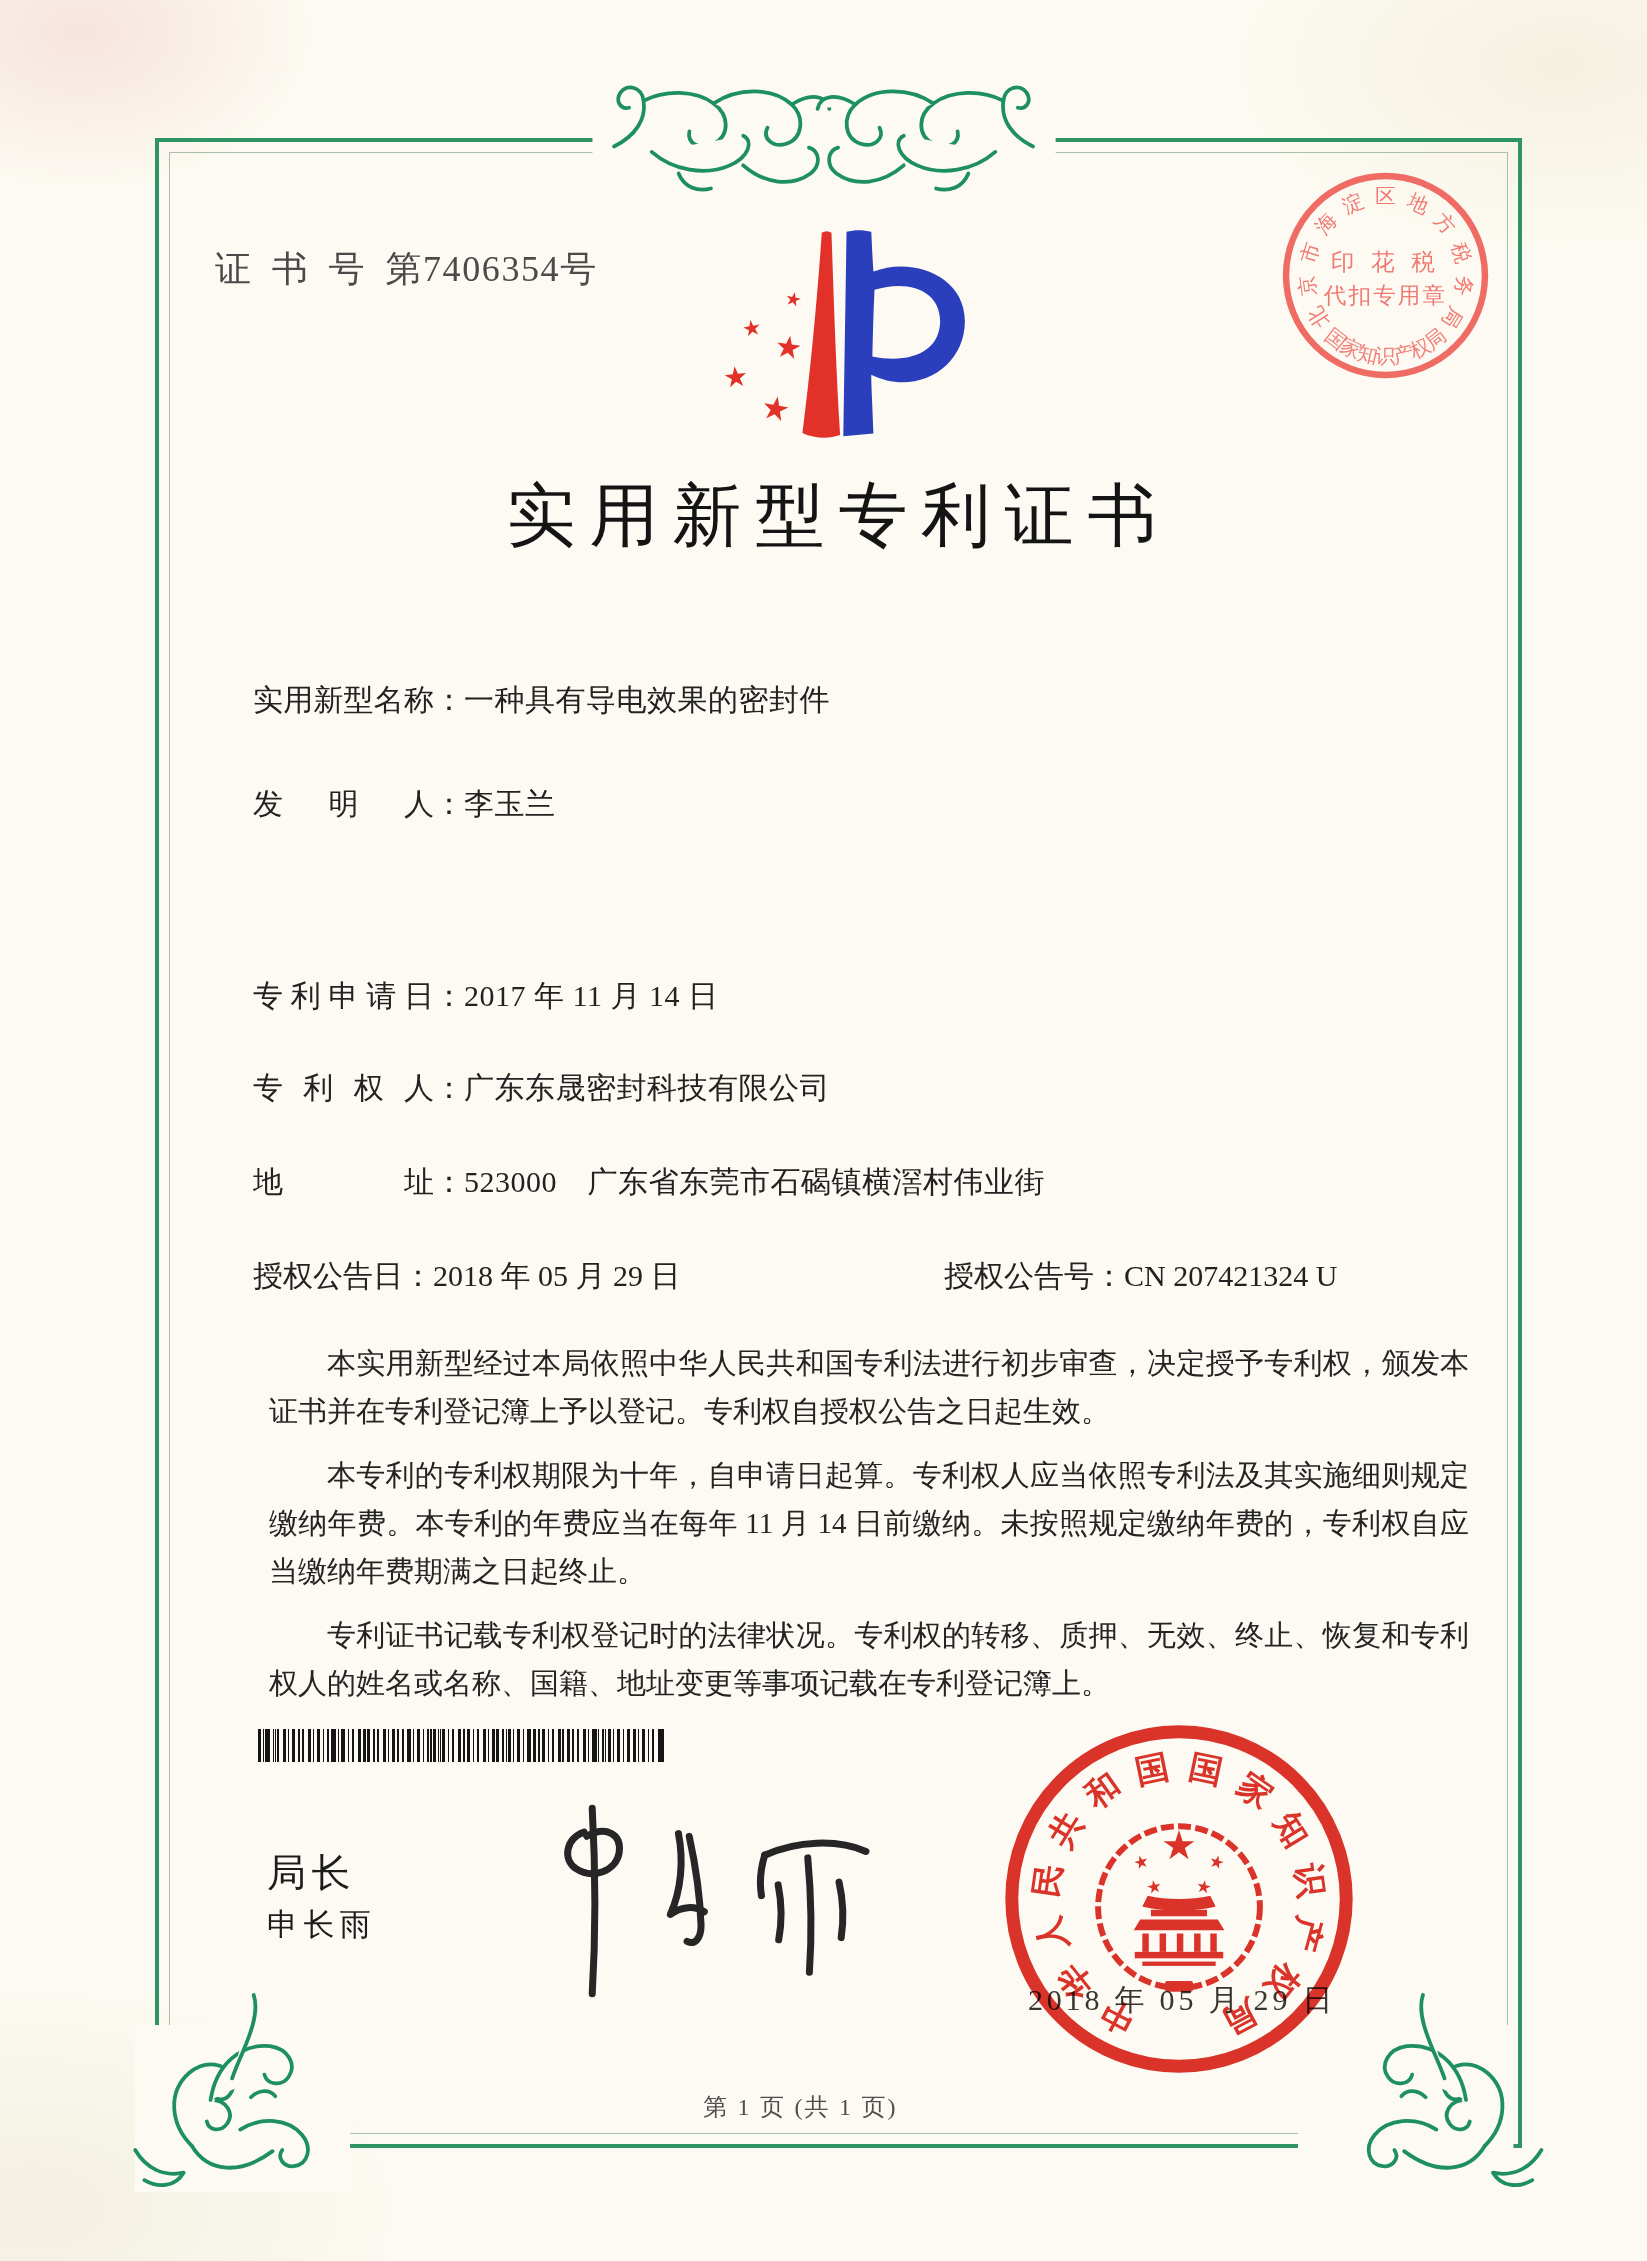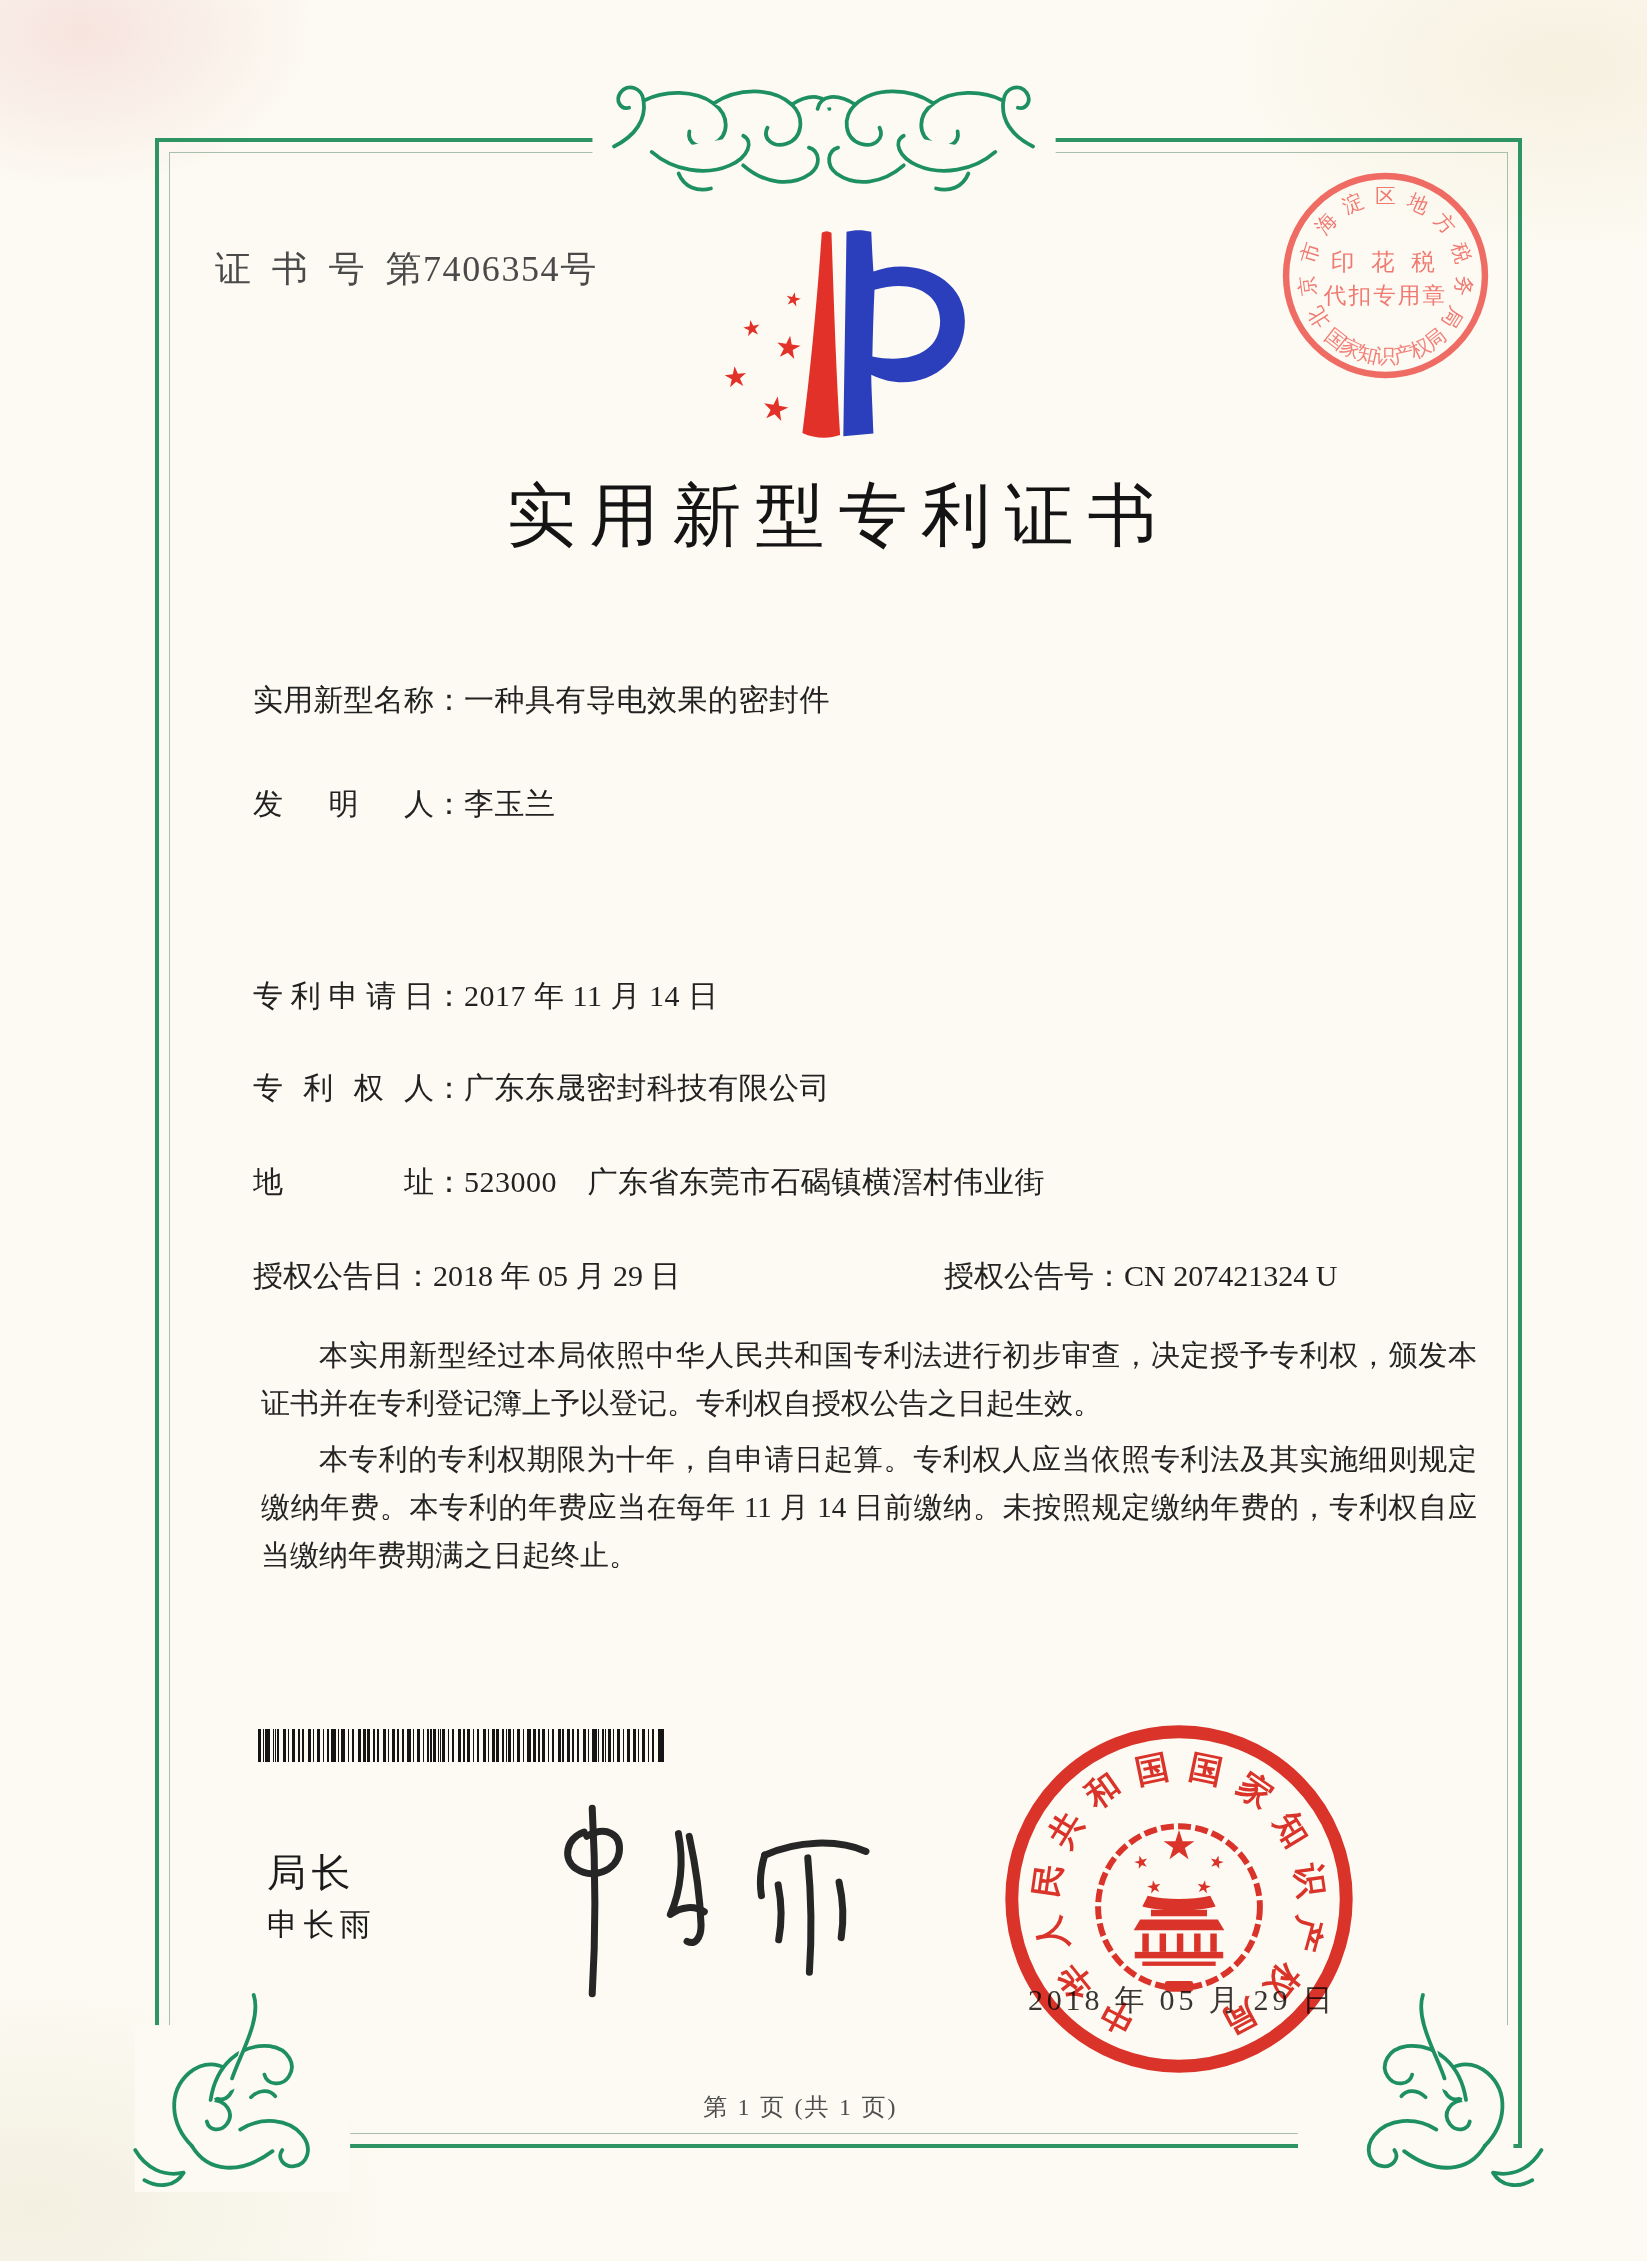"本实用新型经过本局依照中华人民共和国专利法进行初步审查，决定授予专利权，颁发本证" .paras p { margin: 8px -> 16px }
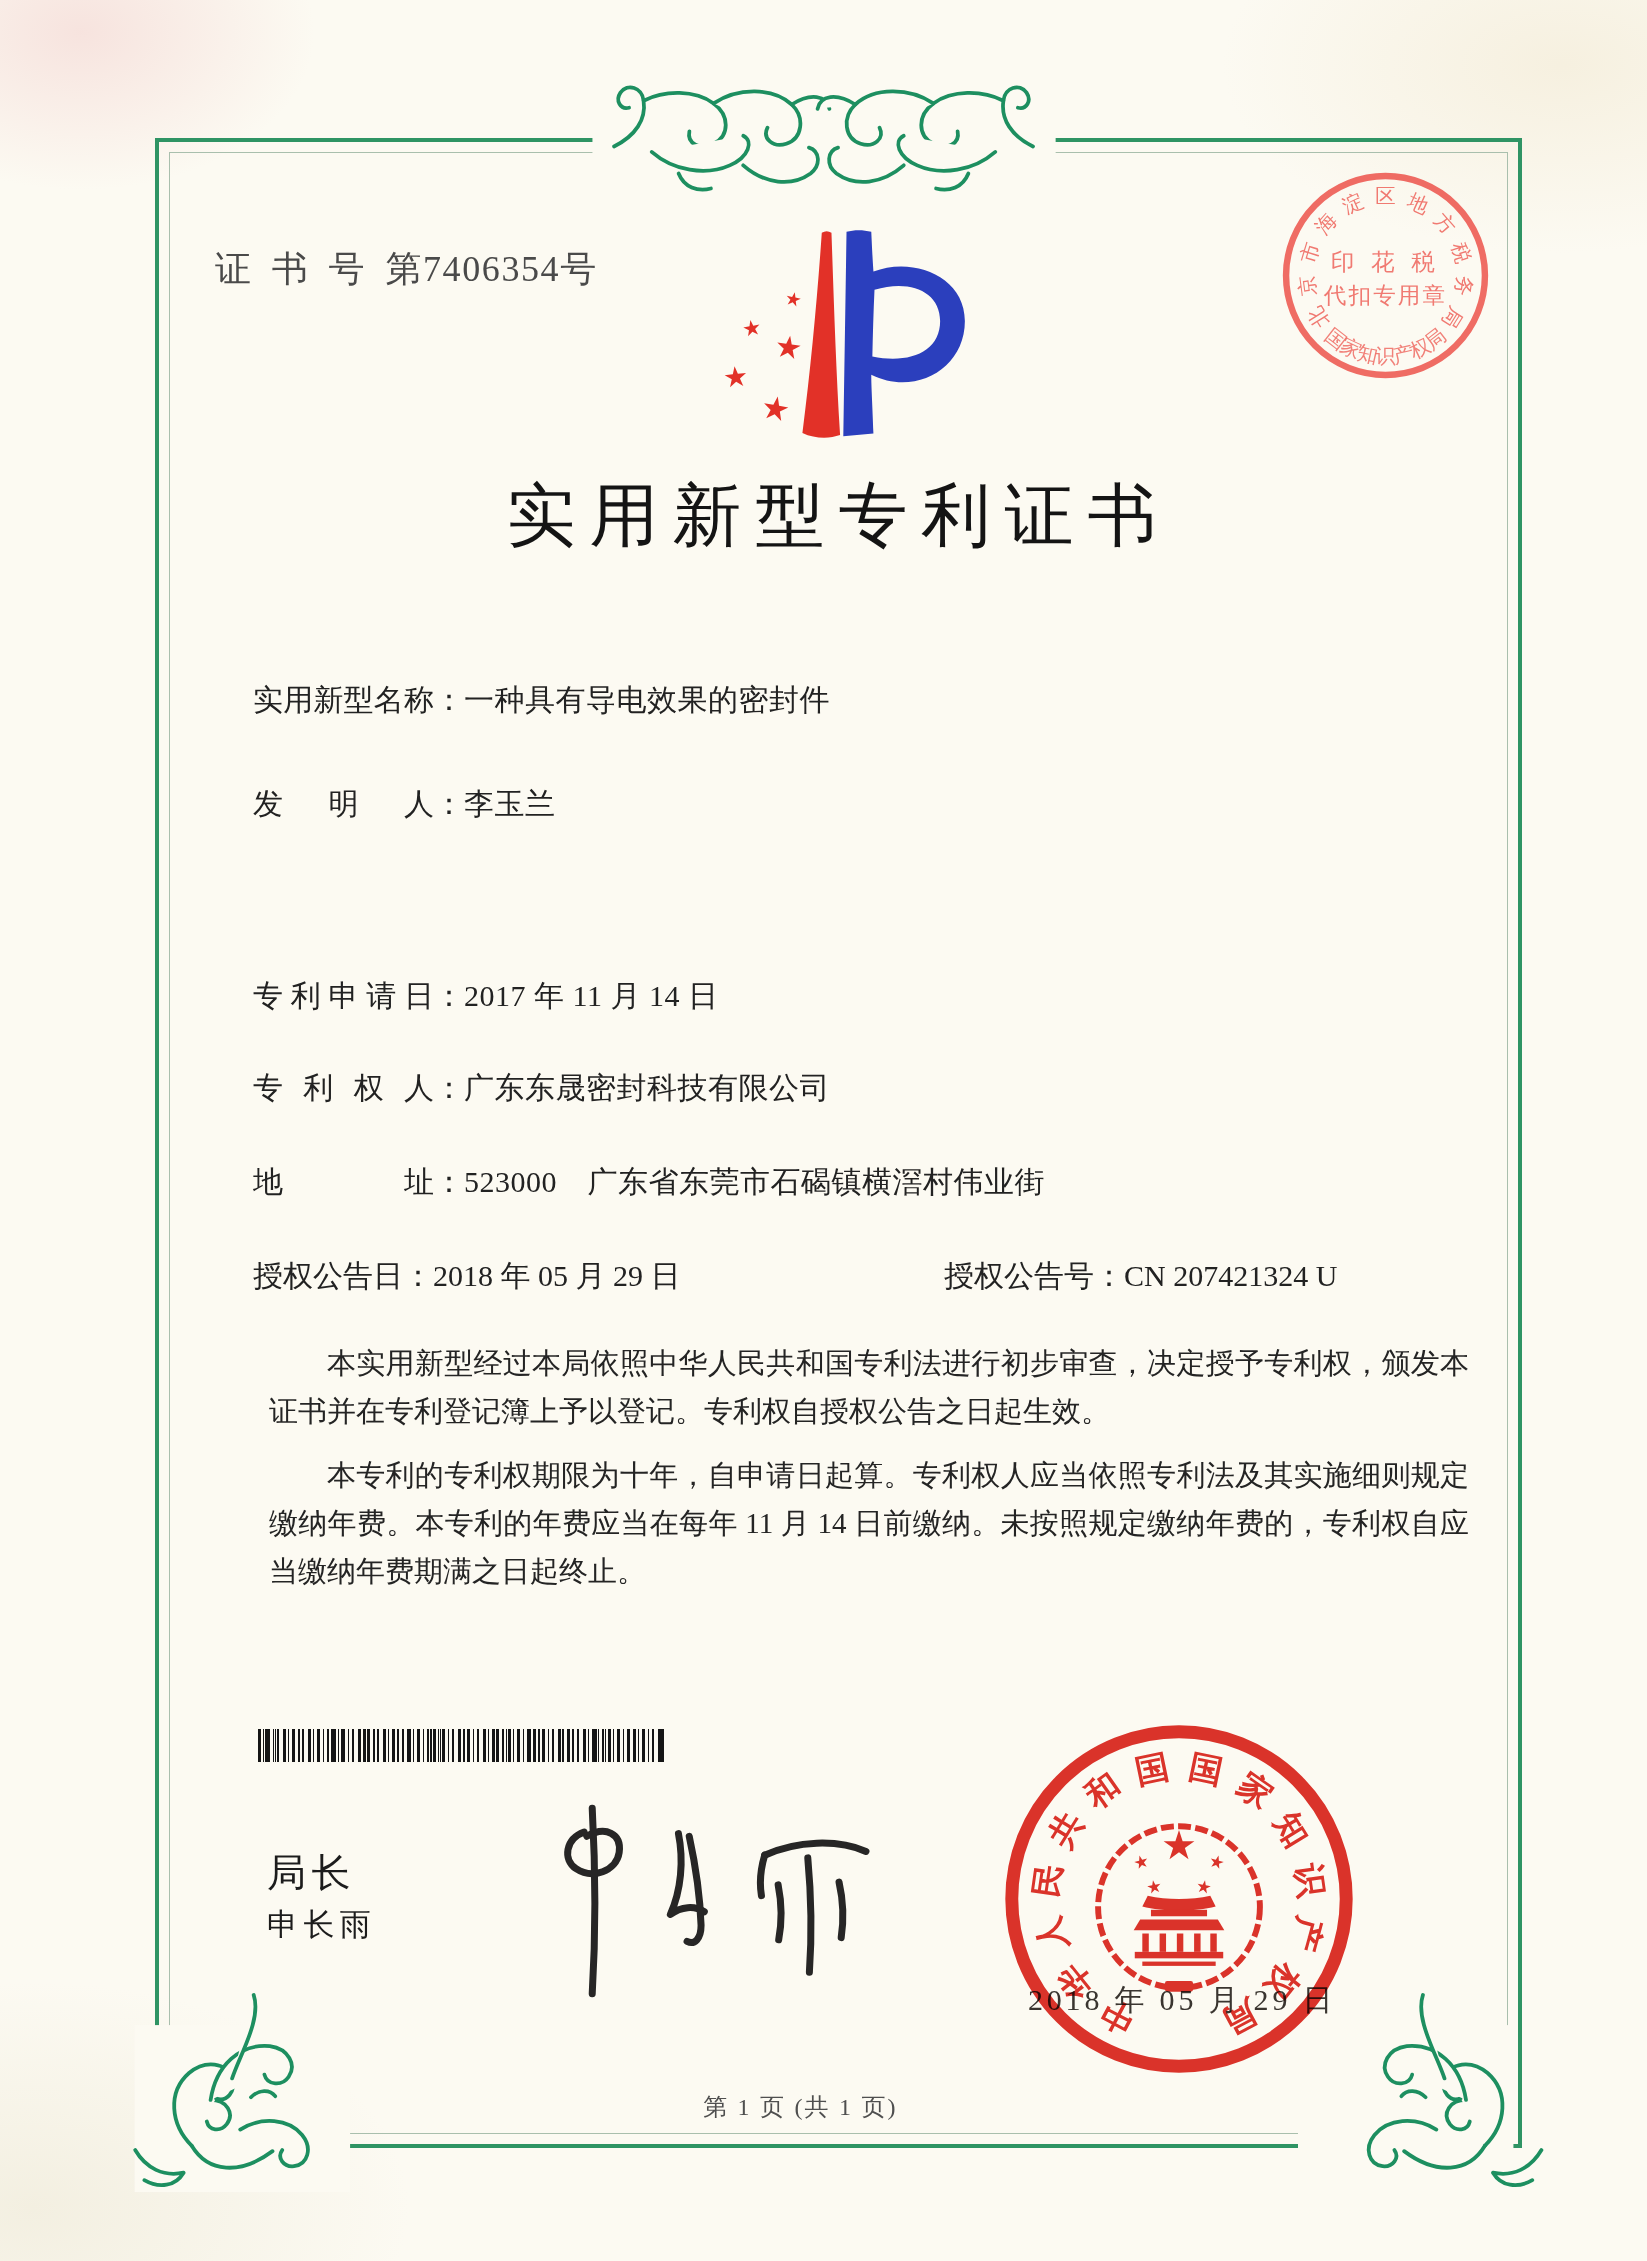"专利证书记载专利权登记时的法律状况。专利权的转移、质押、无效、终止、恢复和专利权" p { html: none -> <p>专利证书记载专利权登记时的法律状况。专利权的转移、质押、无效、终止、恢复和专利权人的姓名或名称、国籍、地址变更等事项记载在专利登记簿上。</p> }
